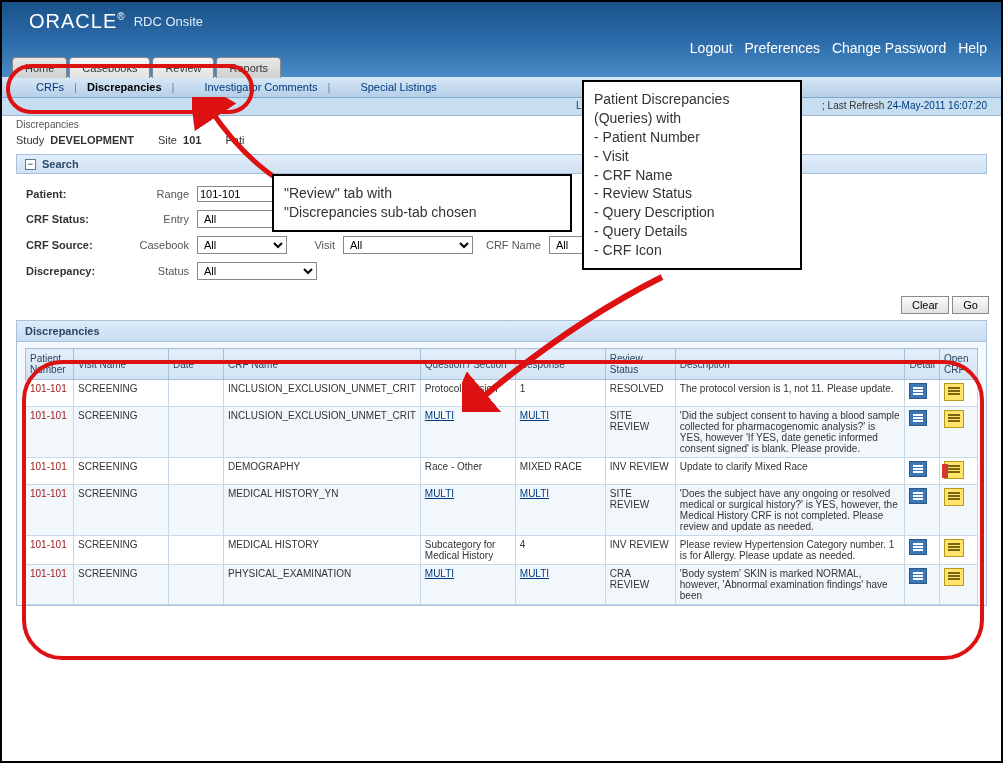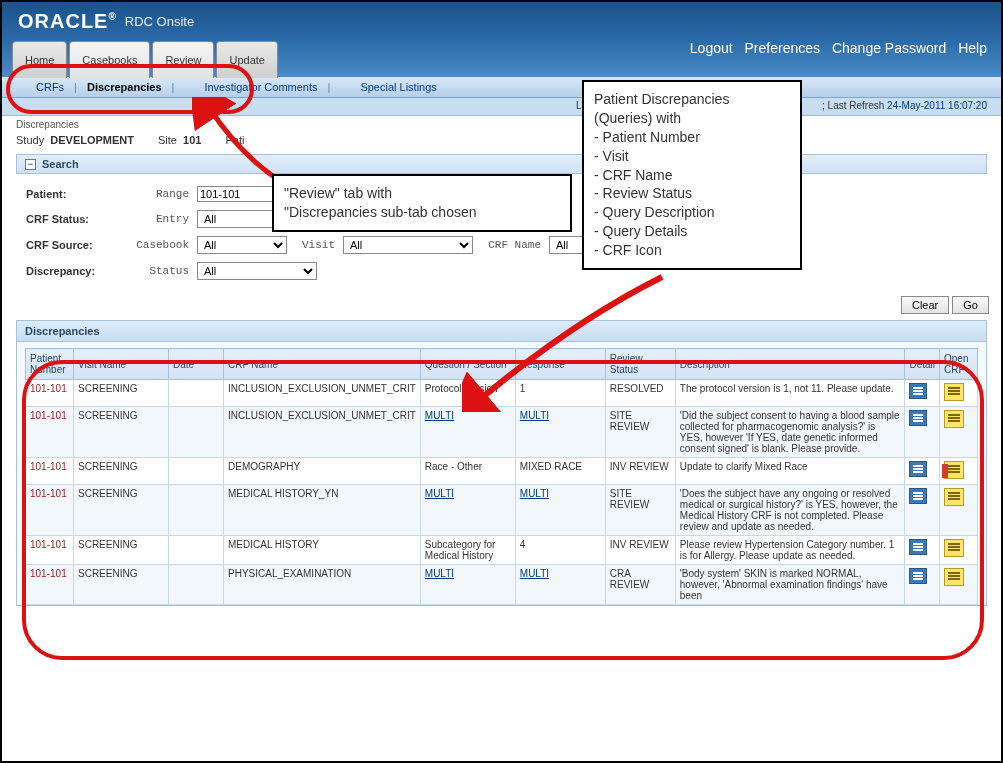"ORACLE®" .oracle-logo { font-weight: bold -> normal; margin-left: none -> 11px }
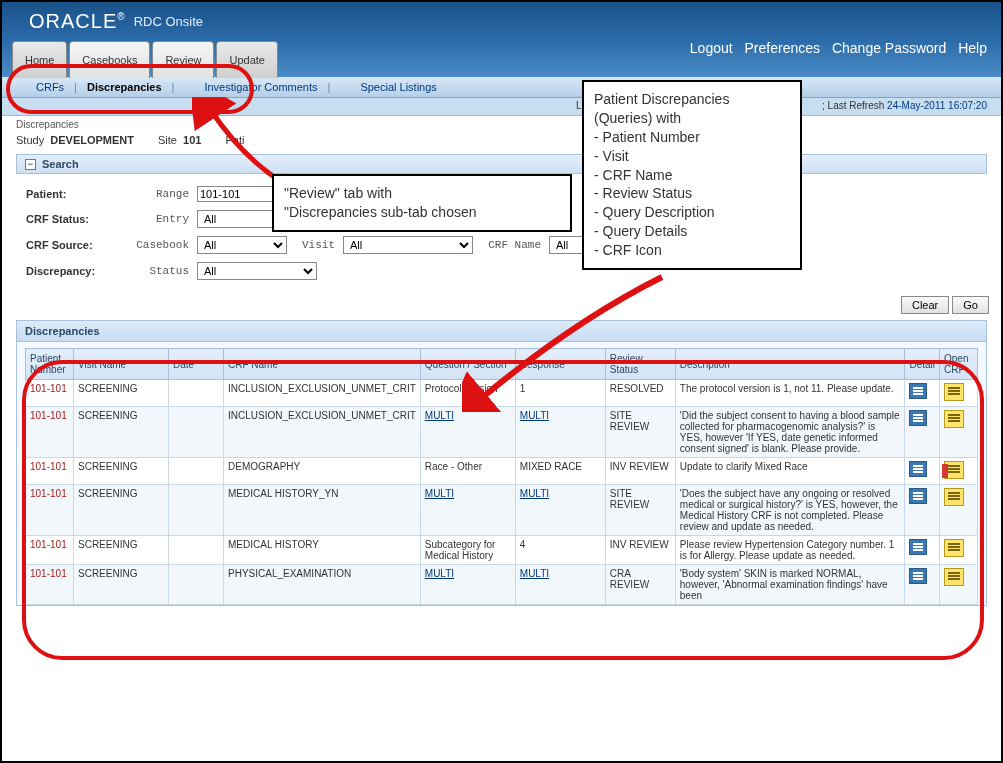"Home" .tab { padding: 12px 12px -> 4px 12px }
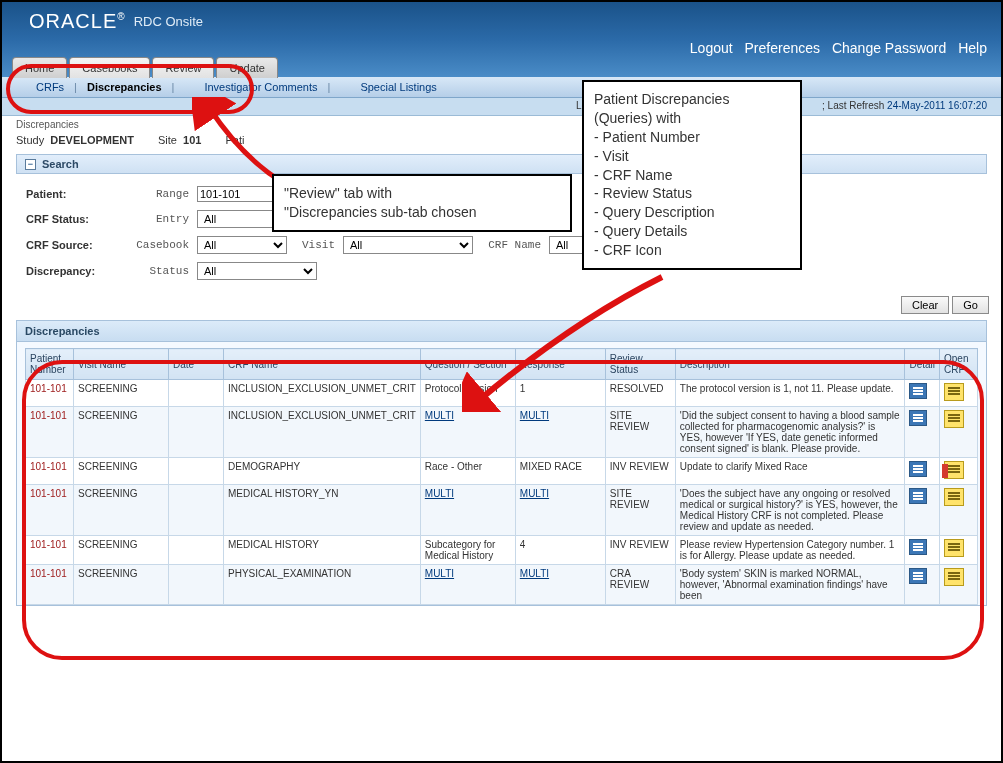"Update" div.tab { text: Update -> Reports }
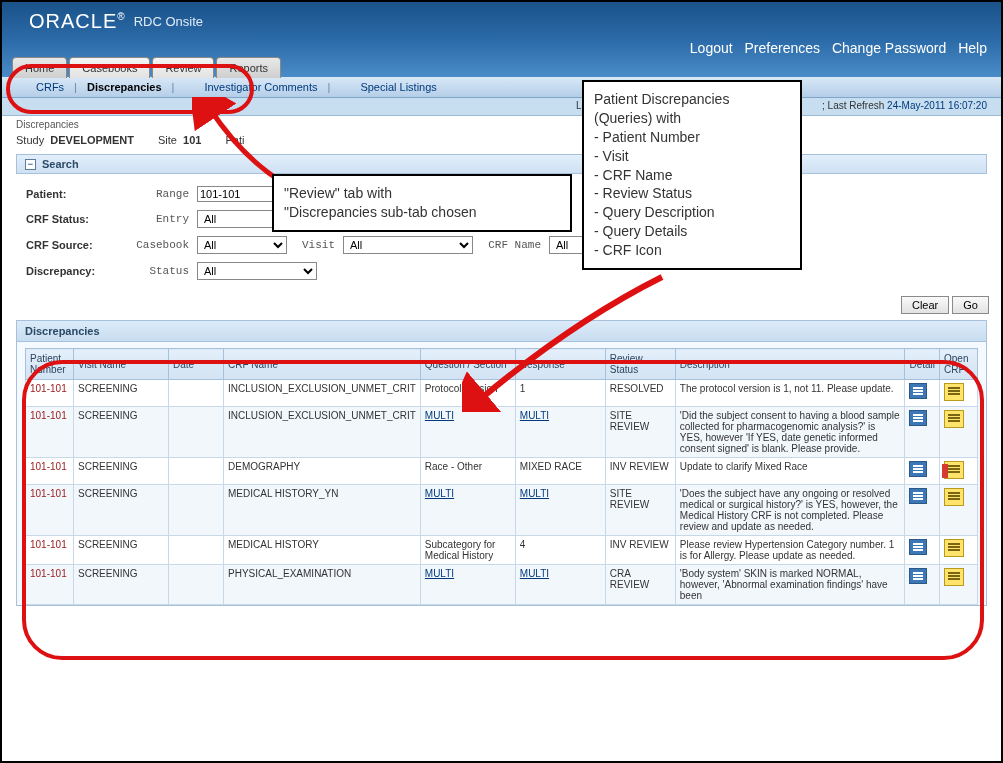"Range" .search-row .sub { font-family: Liberation Mono, monospace -> none }
